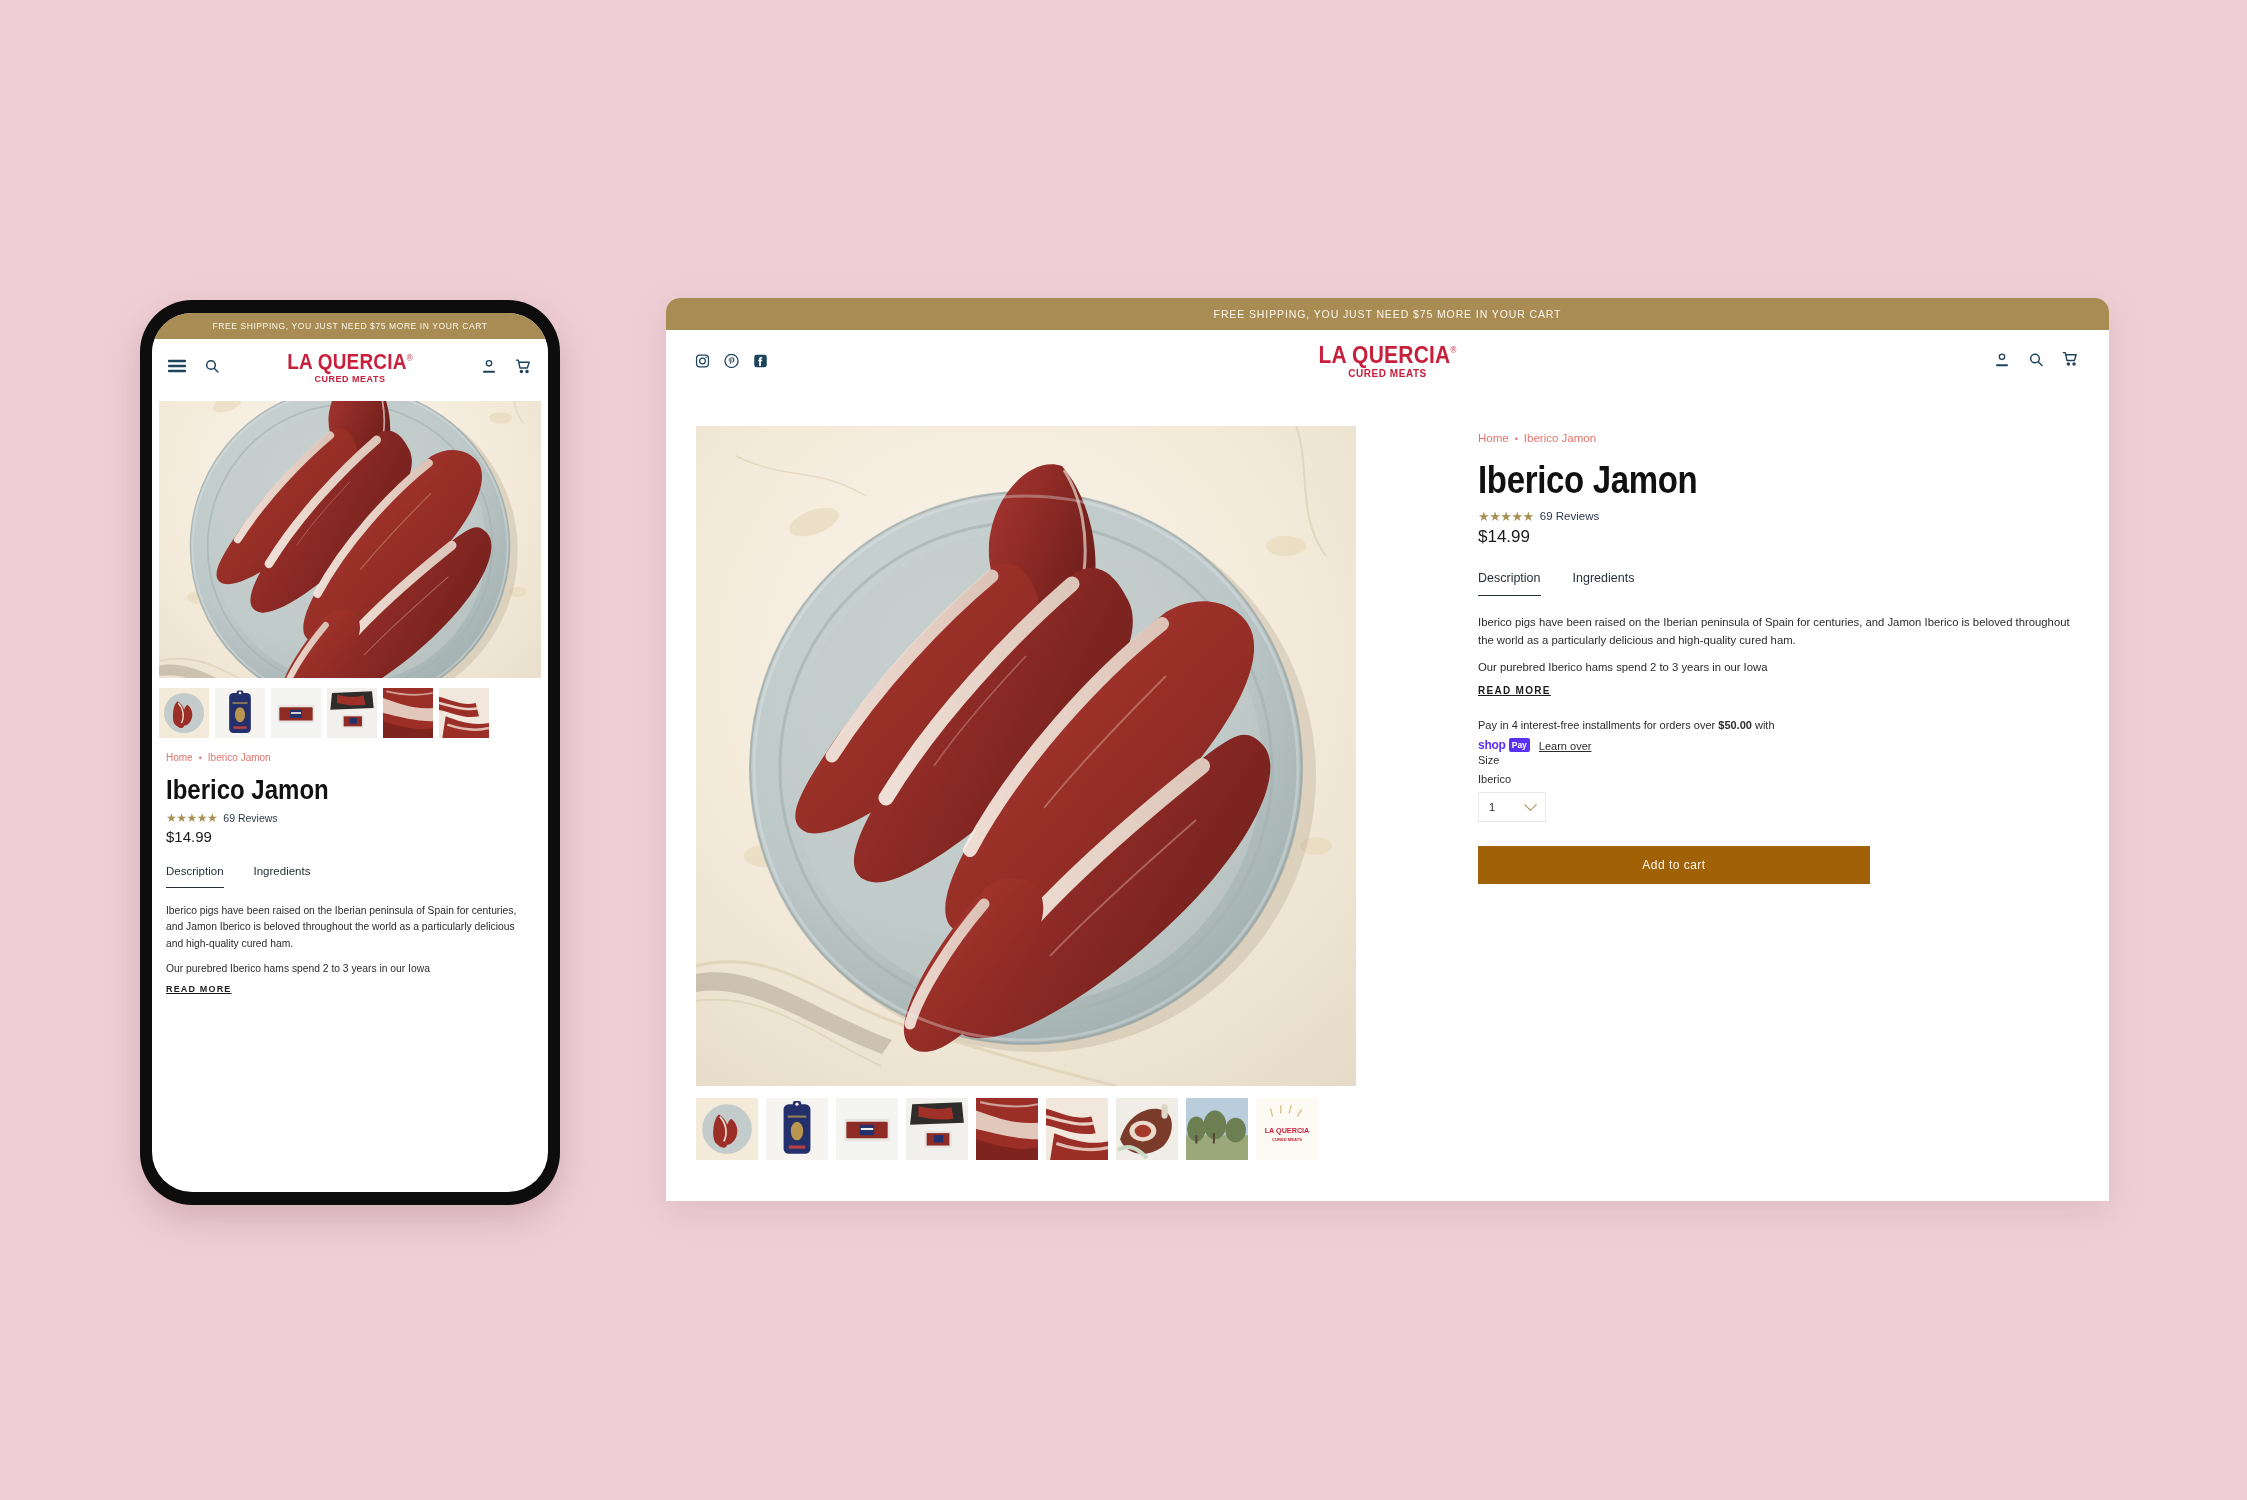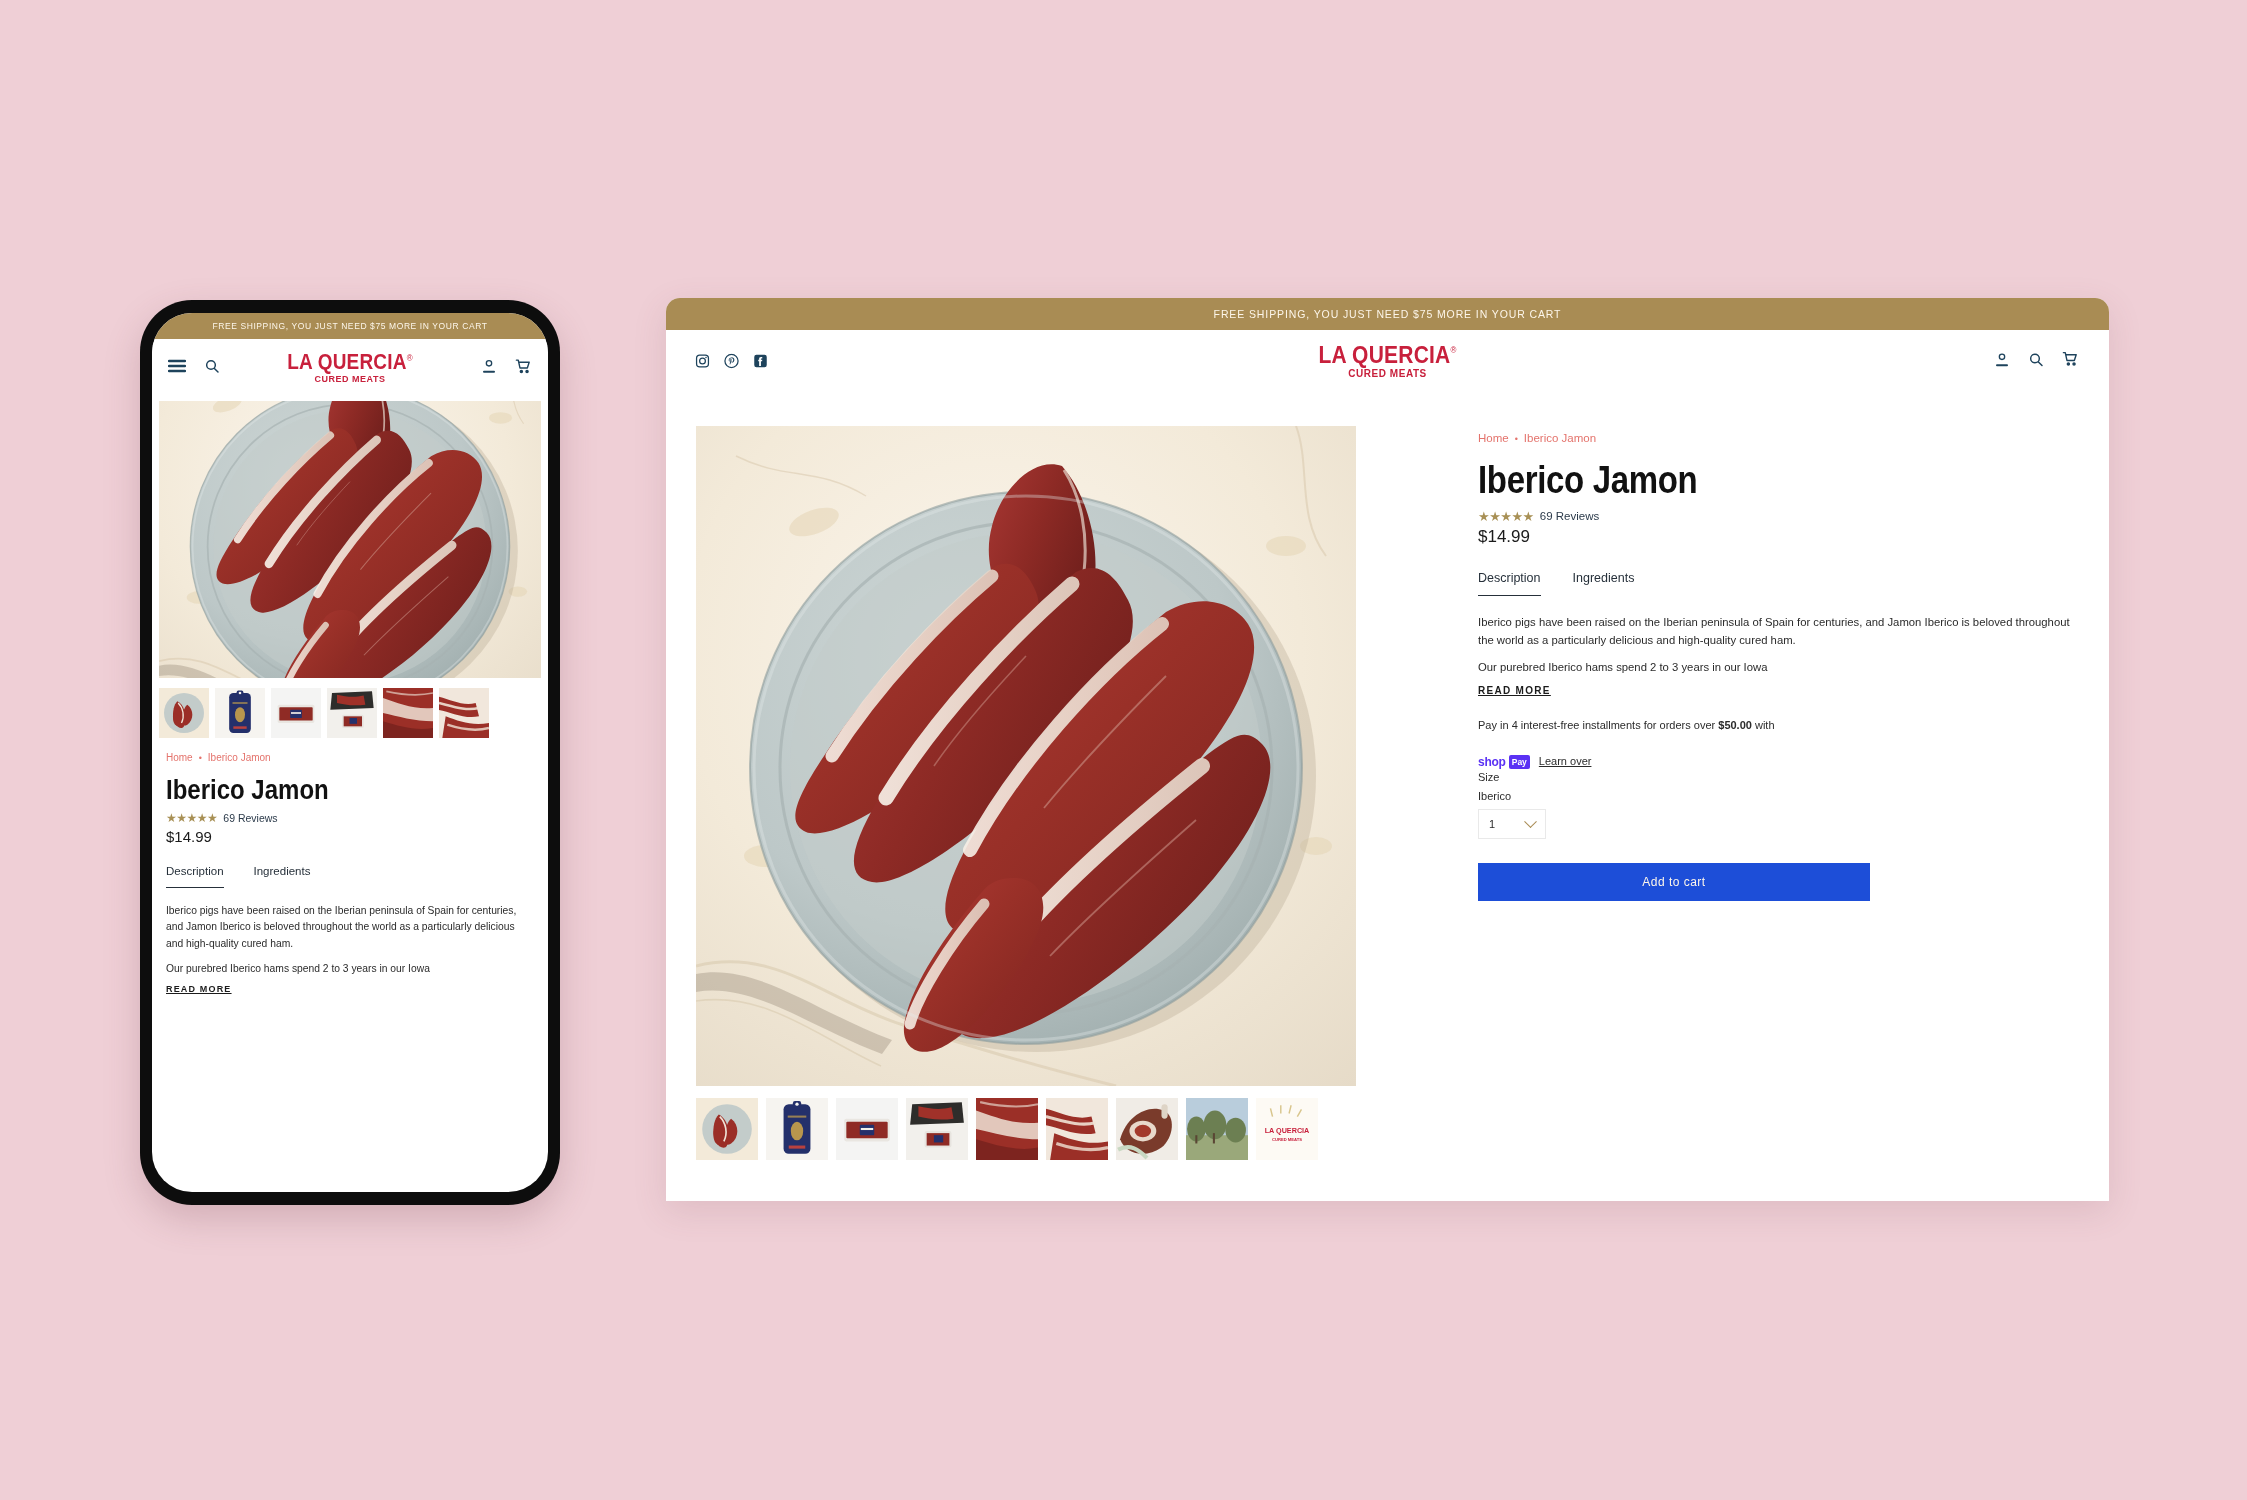"shop" .sp-row { align-items: flex-start -> flex-end; margin-top: 20px -> 3px }
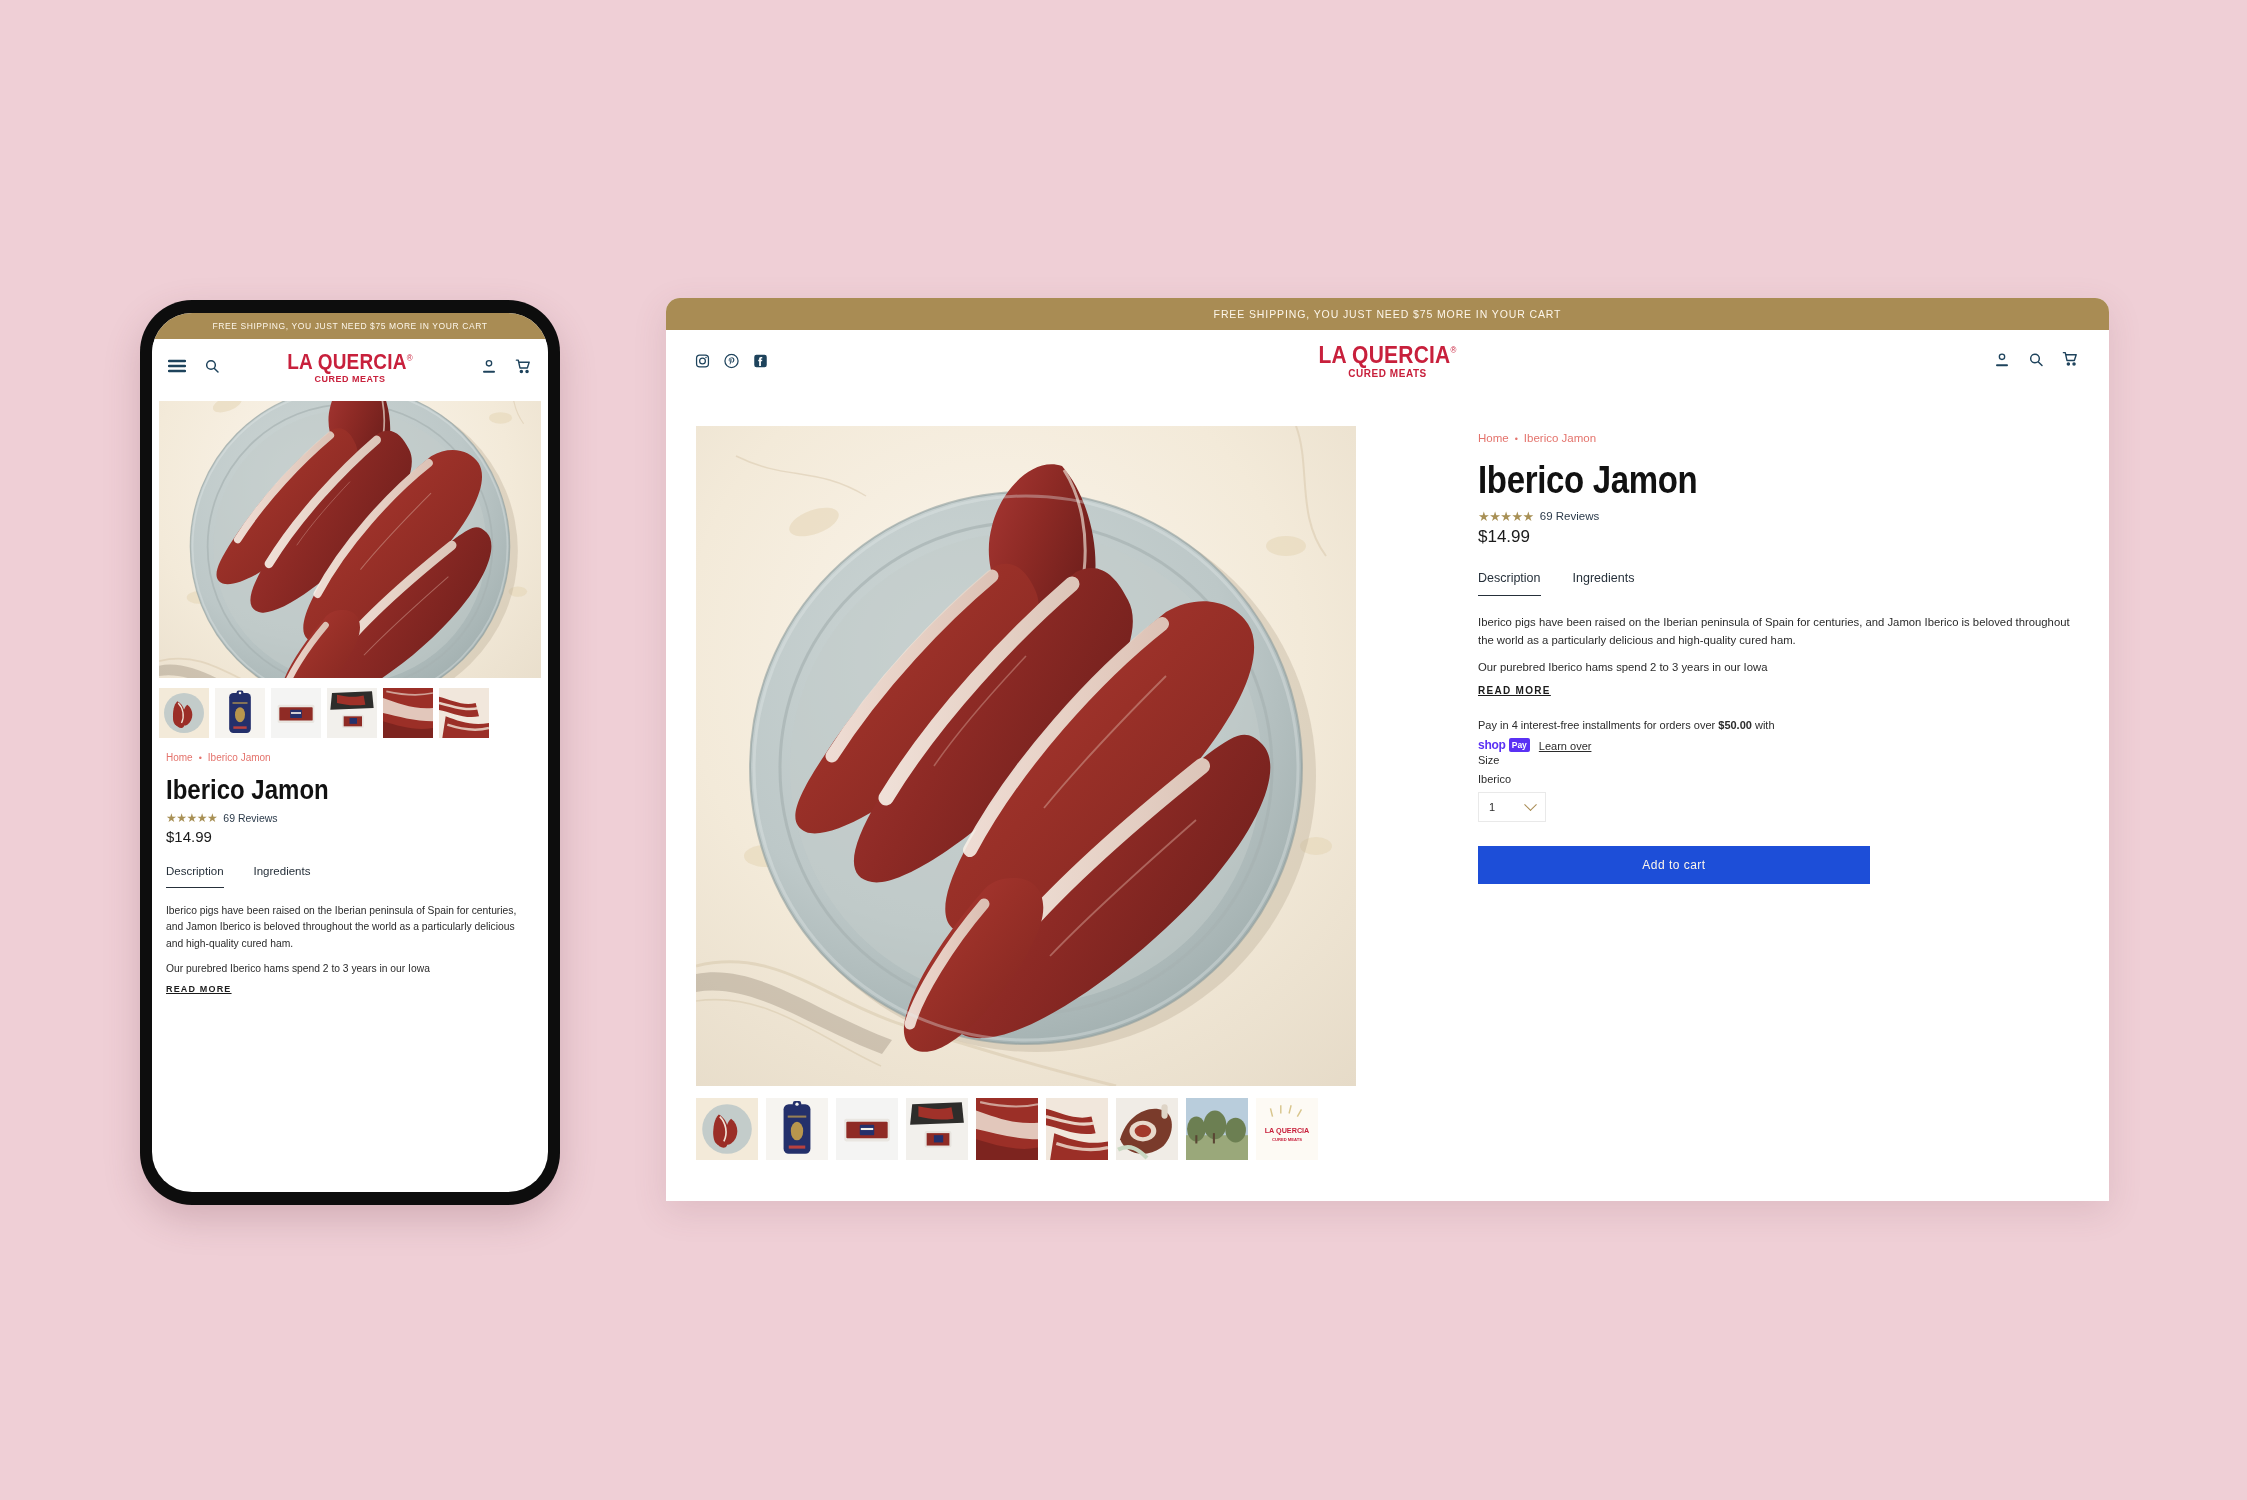"Add to cart" .atc { background: #1d4ed8 -> #a16207 }
